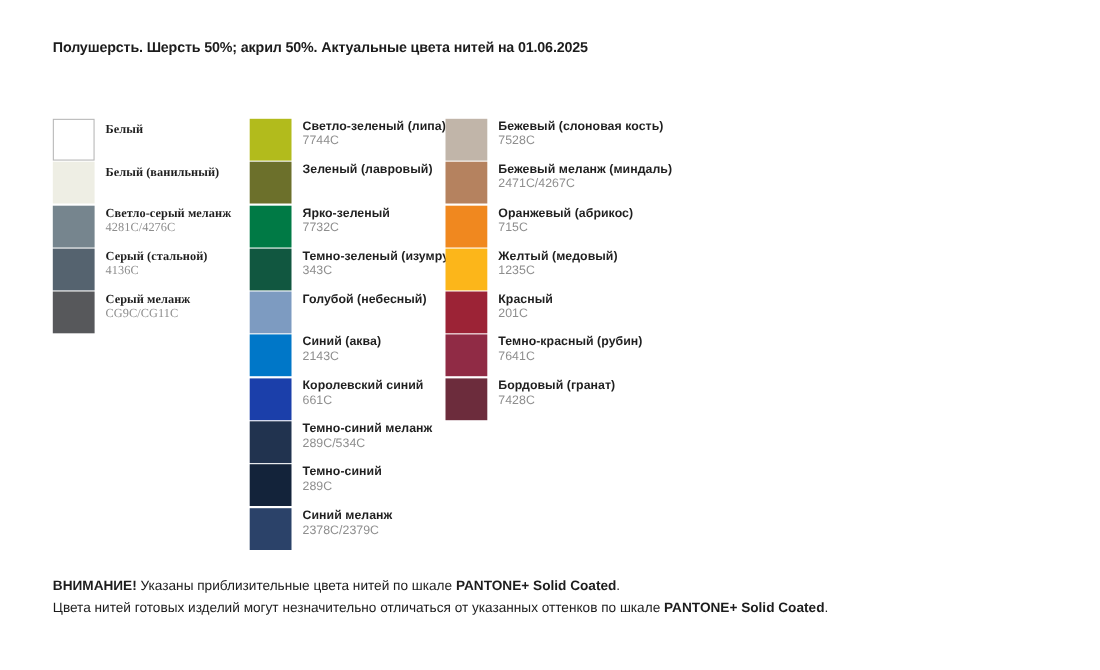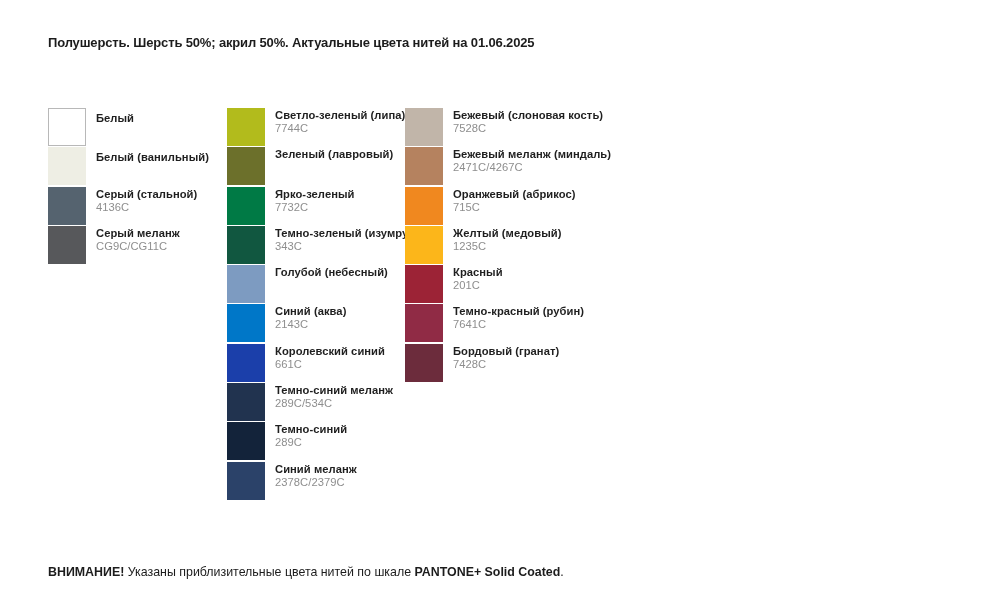"Белый" .col-1 { font-family: none -> Liberation Serif, serif }
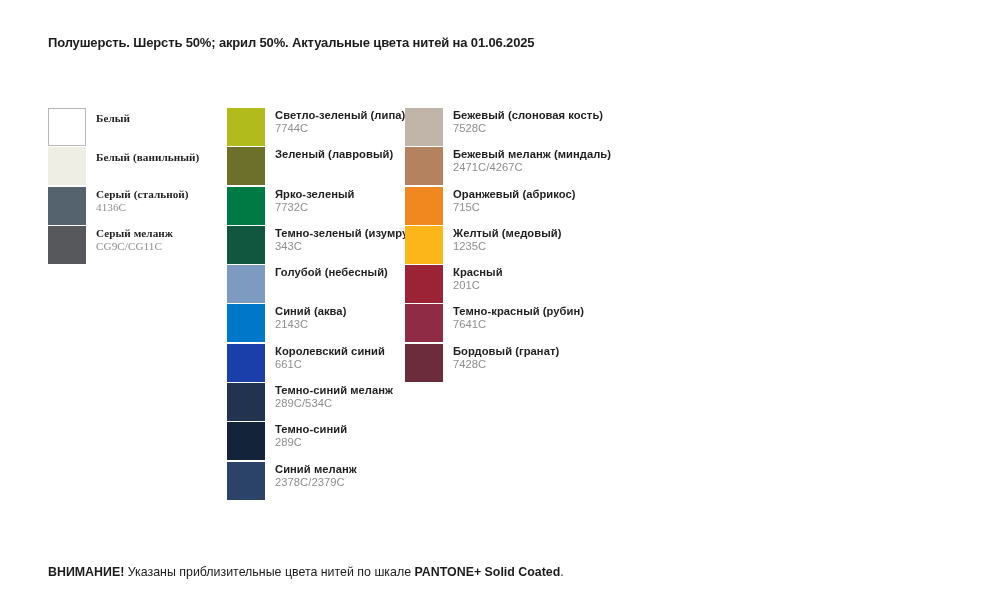"Светло-серый меланж" div.swatch-row { html: none -> <div> <div></div> <div> <div>Светло-серый меланж</div> <div>4281C/4276C</div> </div> </div> }
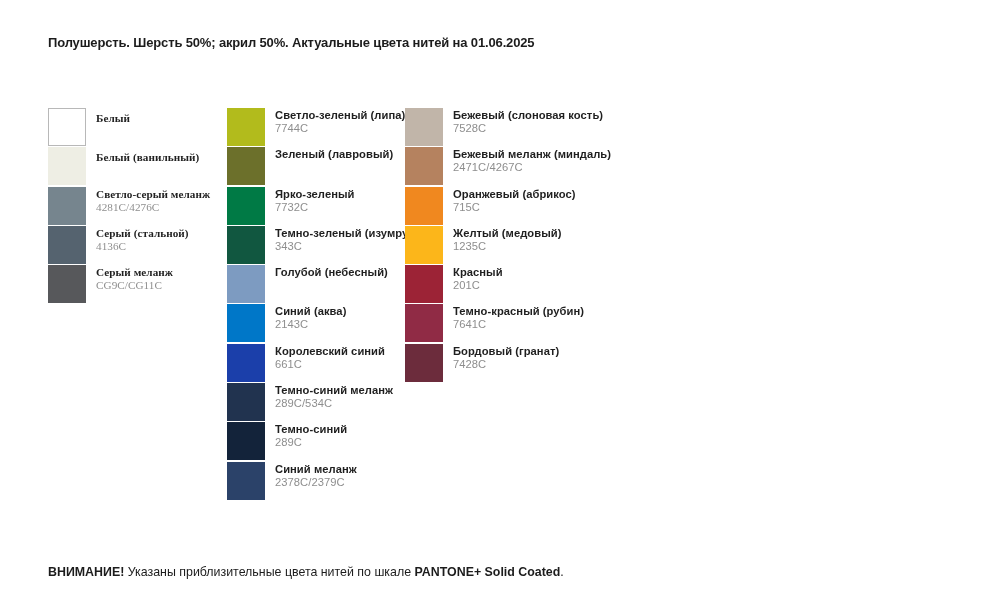"ВНИМАНИЕ! Указаны приблизительные цвета" .footer .line { margin-top: 40px -> none }
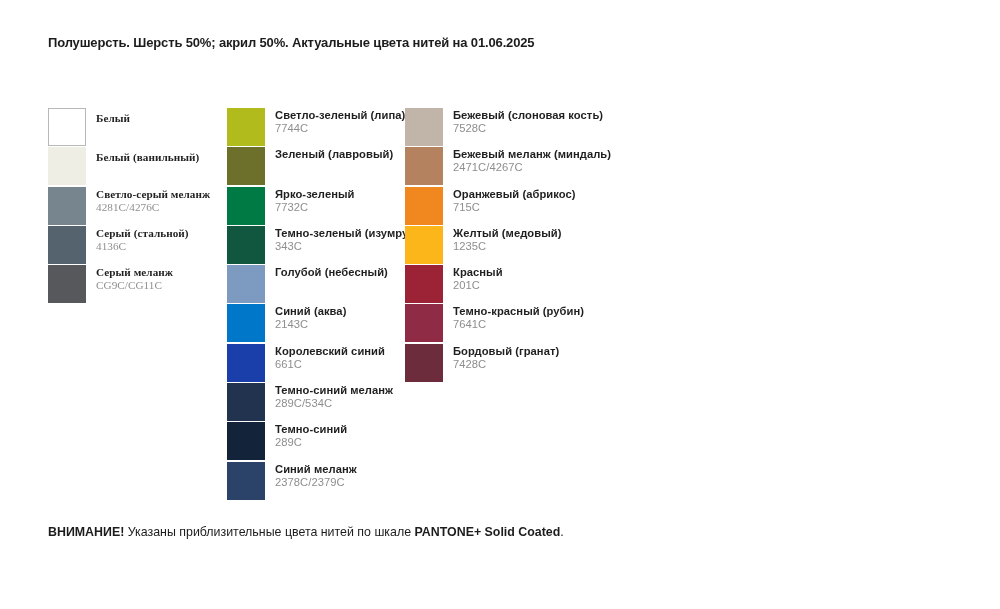"Цвета нитей готовых изделий могут" div.line { html: none -> <div> <span>Цвета нитей готовых изделий могут незначительно отличаться от указанных оттенков по шкале </span><b>PANTONE+ Solid Coated</b><span>.</span> </div> }
